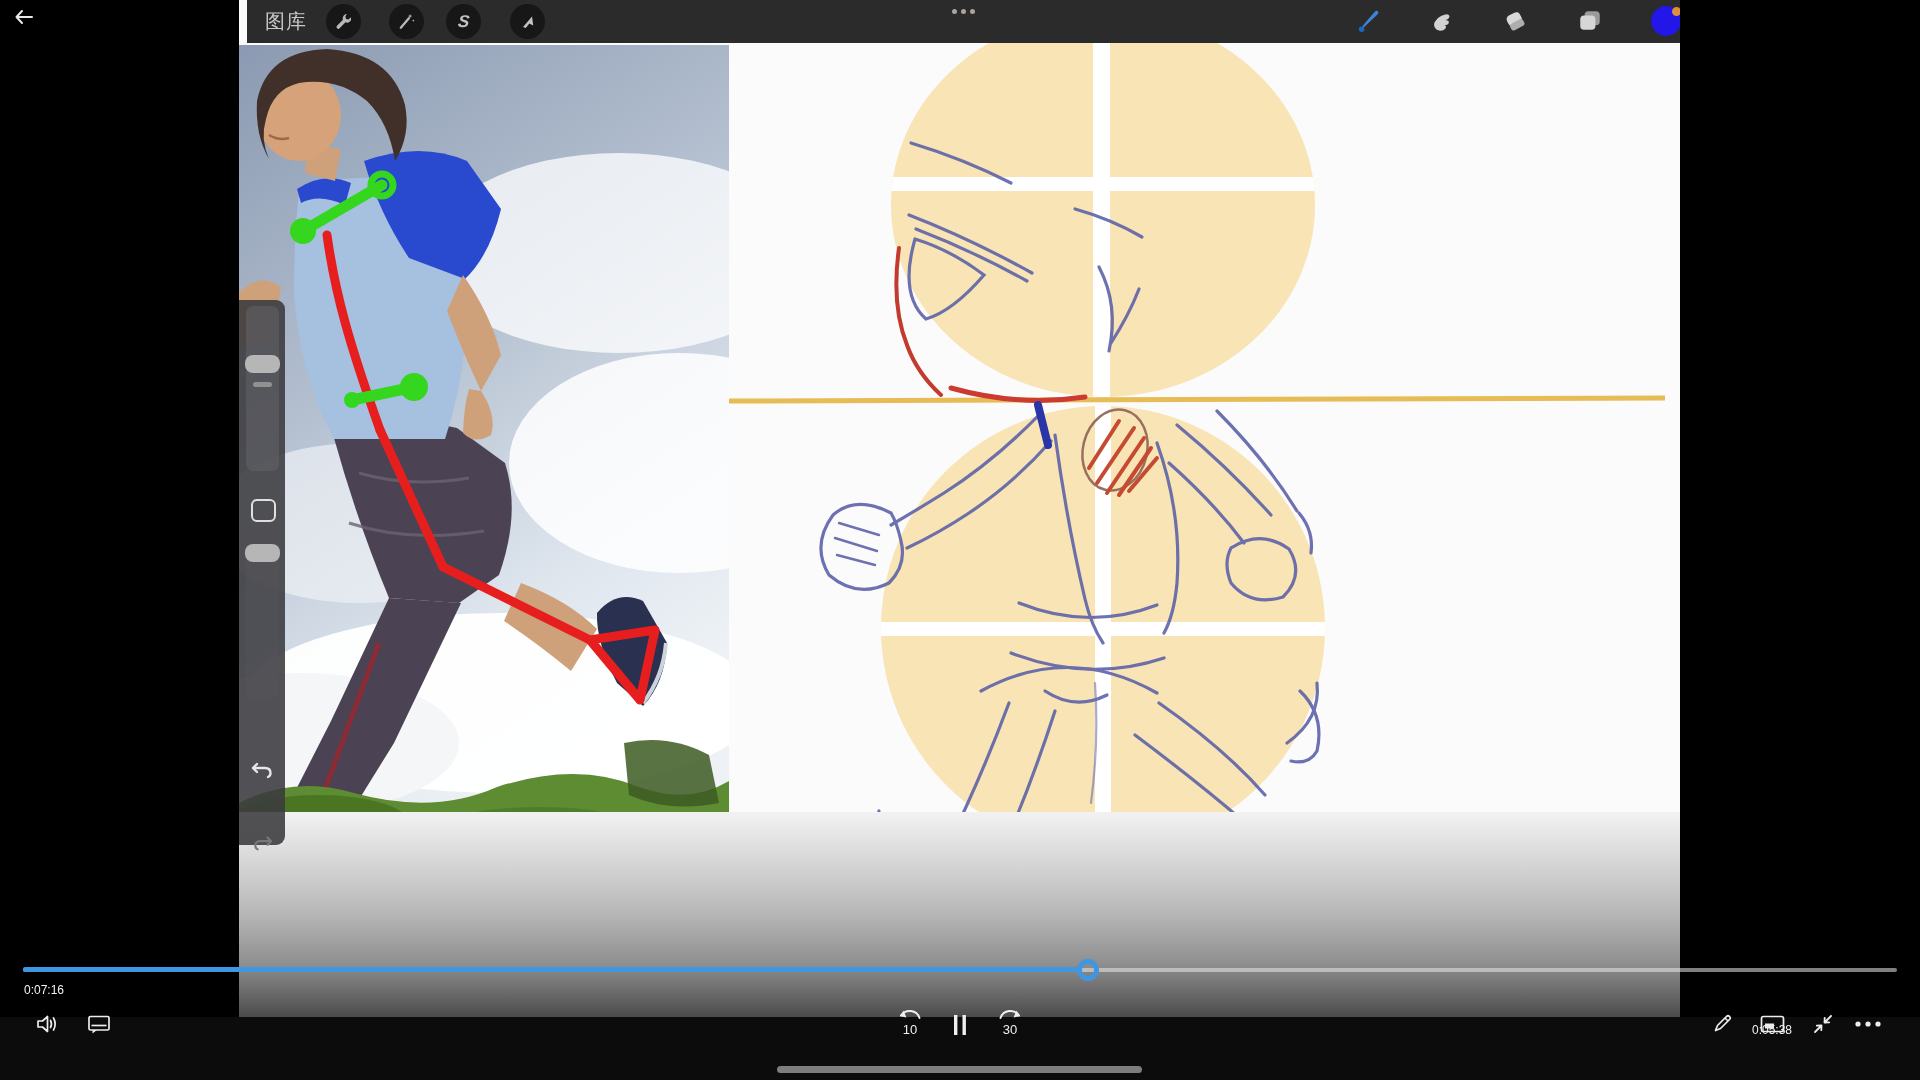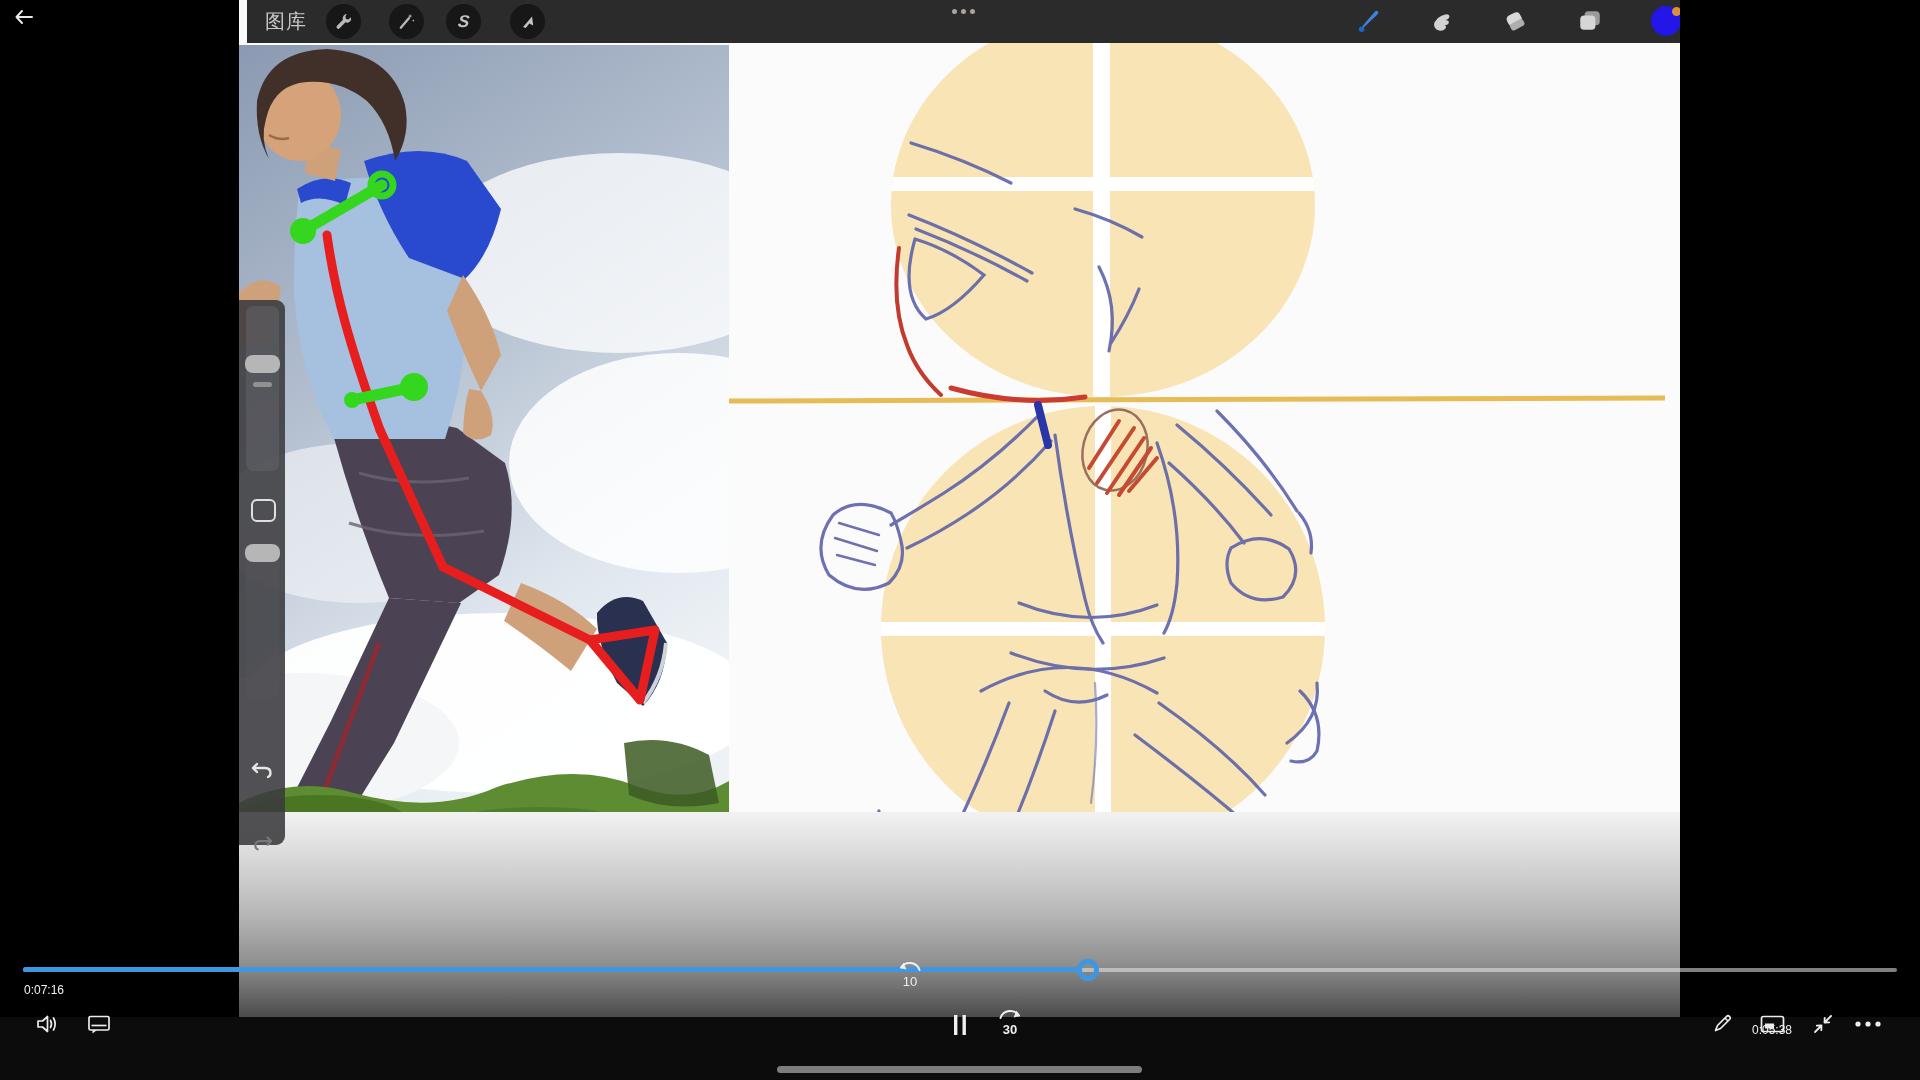"10" div.abs { top: 960px -> 1008px }
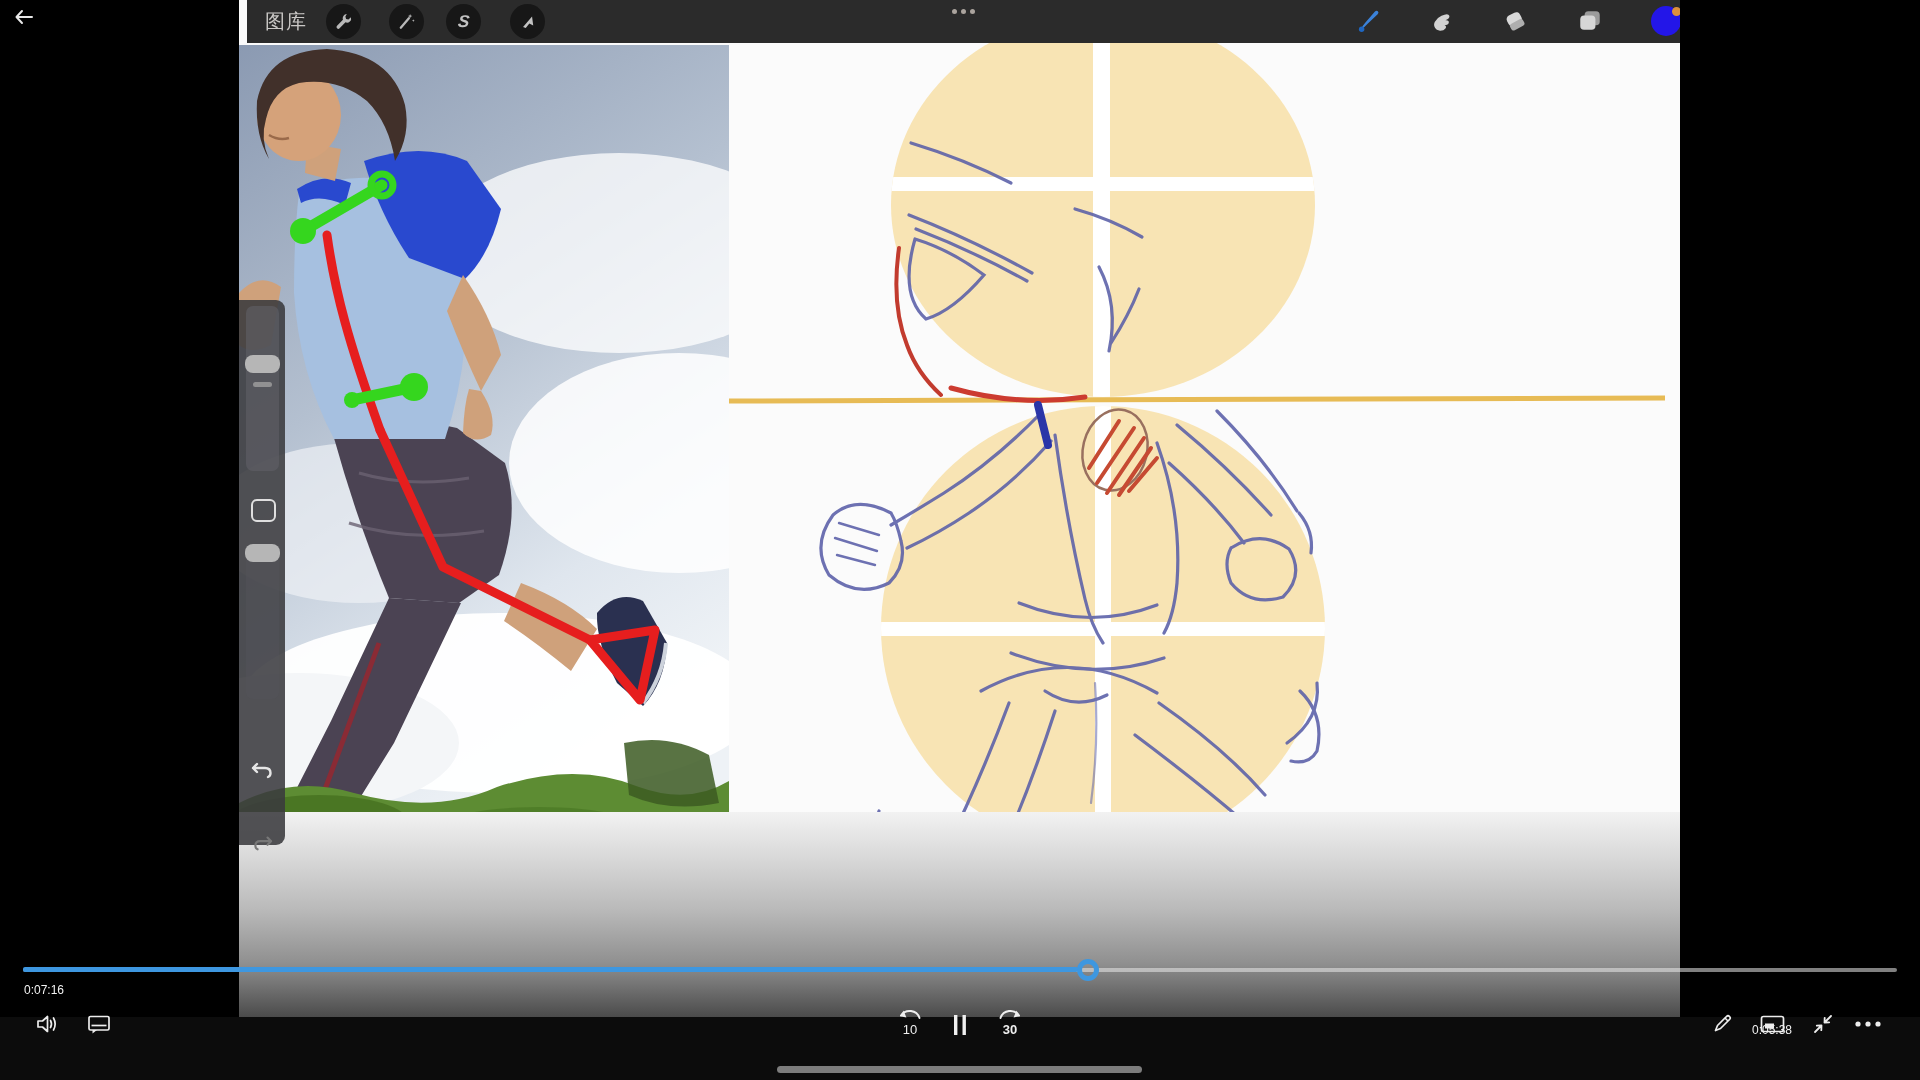"30" div.abs { font-weight: bold -> none }
